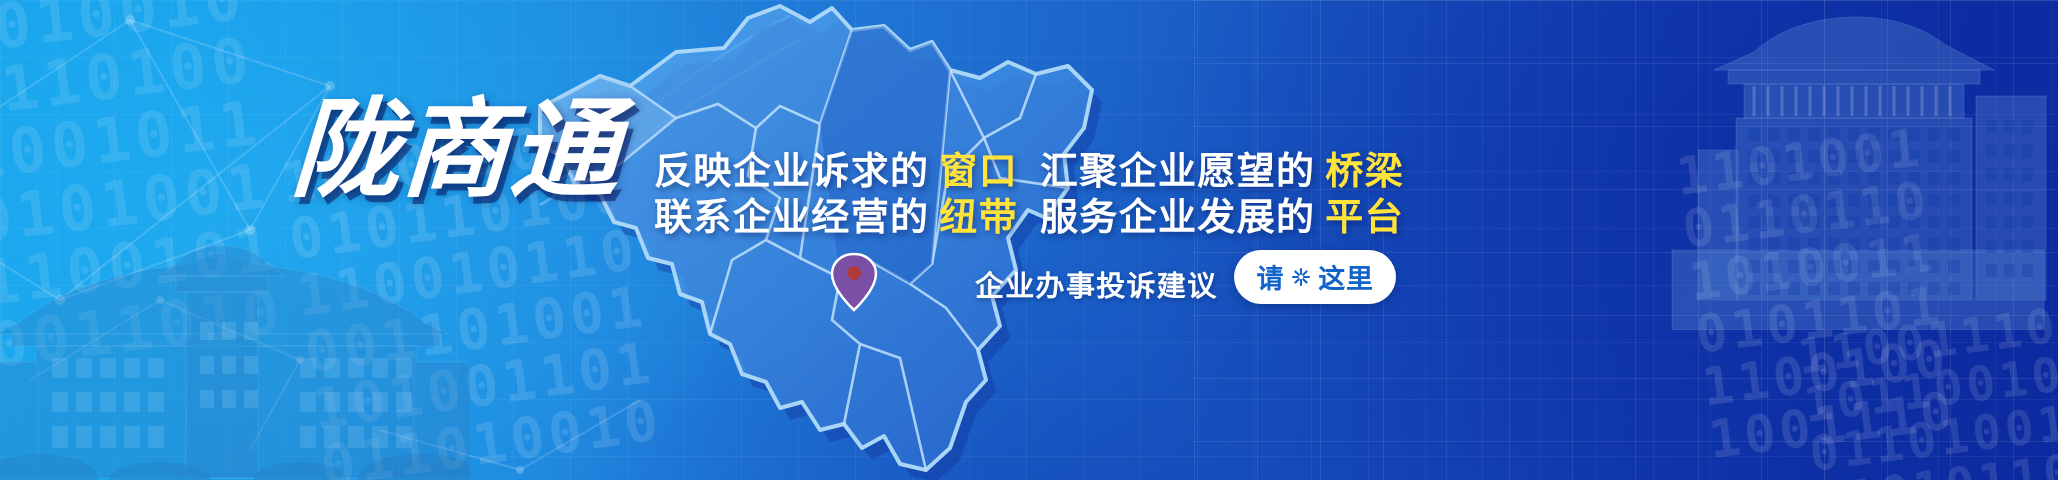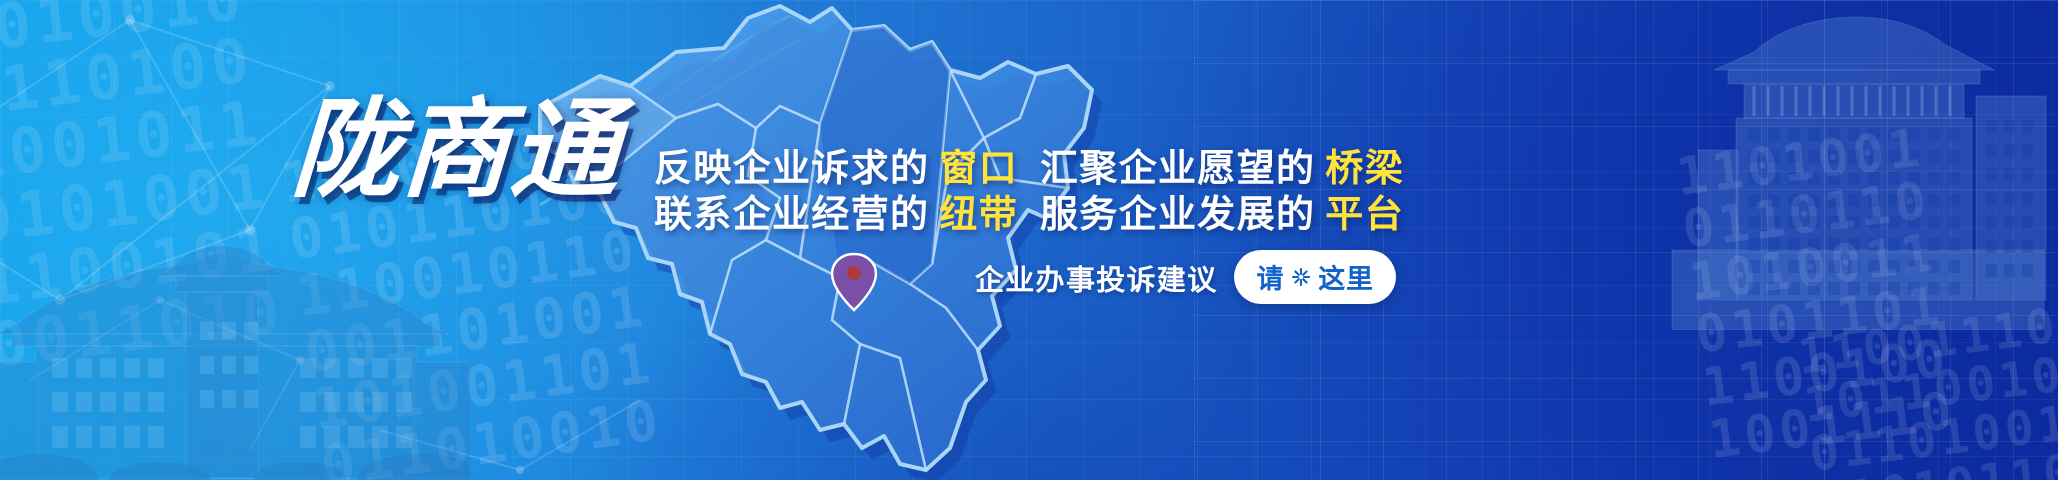"反映企业诉求的 窗口 汇聚企业愿望的 桥梁" .tagline { font-family: Liberation Mono, monospace -> Liberation Sans, sans-serif }
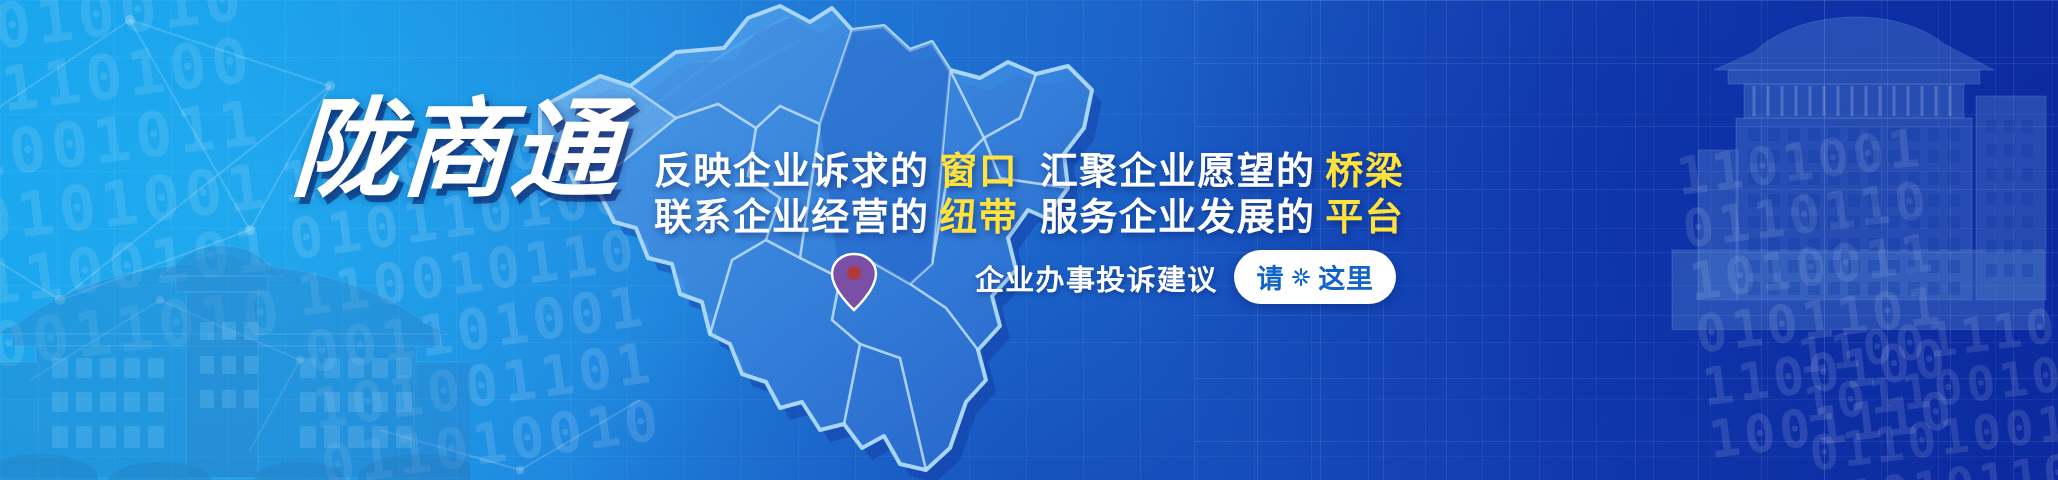"企业办事投诉建议" .cta-row { align-items: center -> flex-end }
